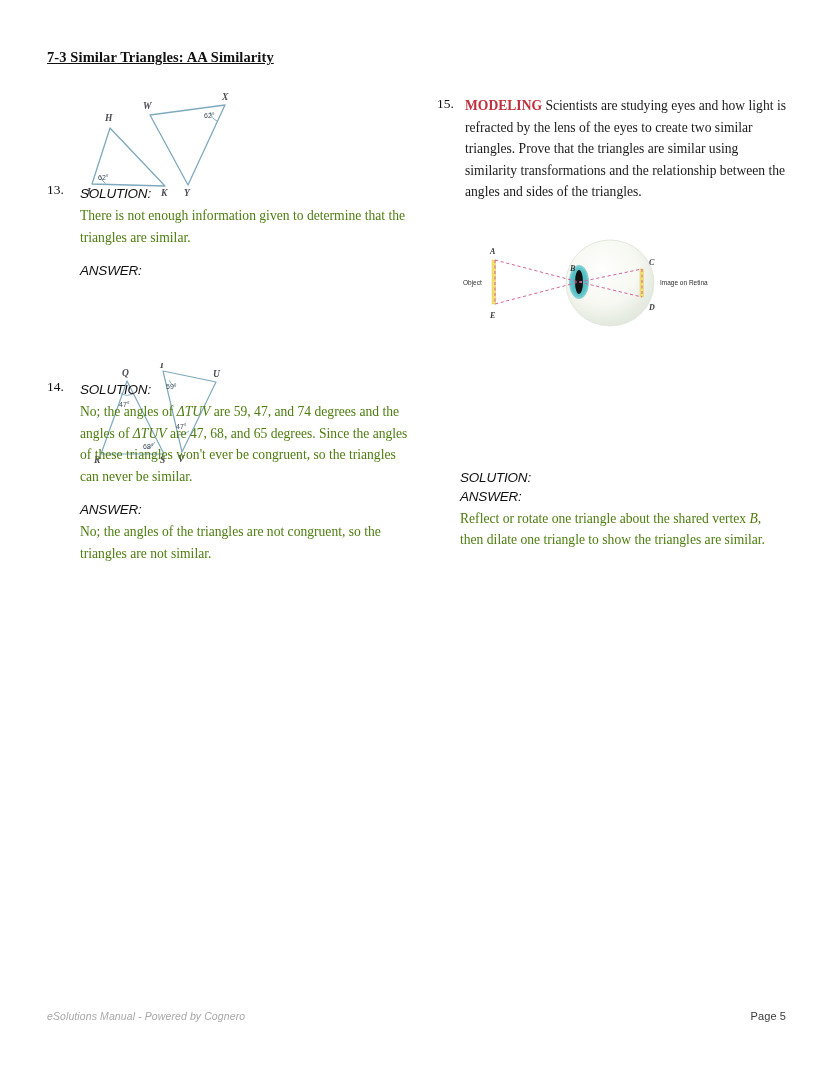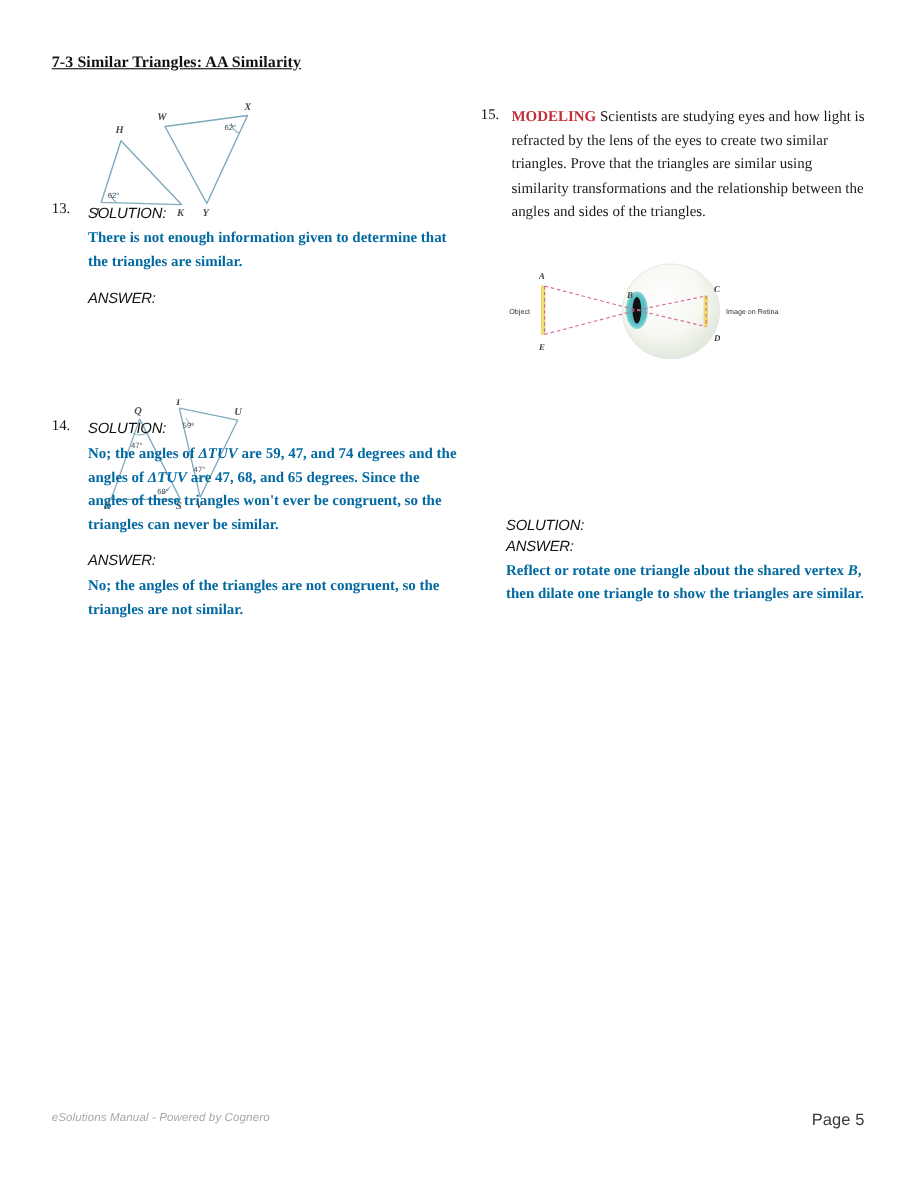"There is not enough information" .para { color: #0369a1 -> #4d7c0f; font-weight: bold -> none }
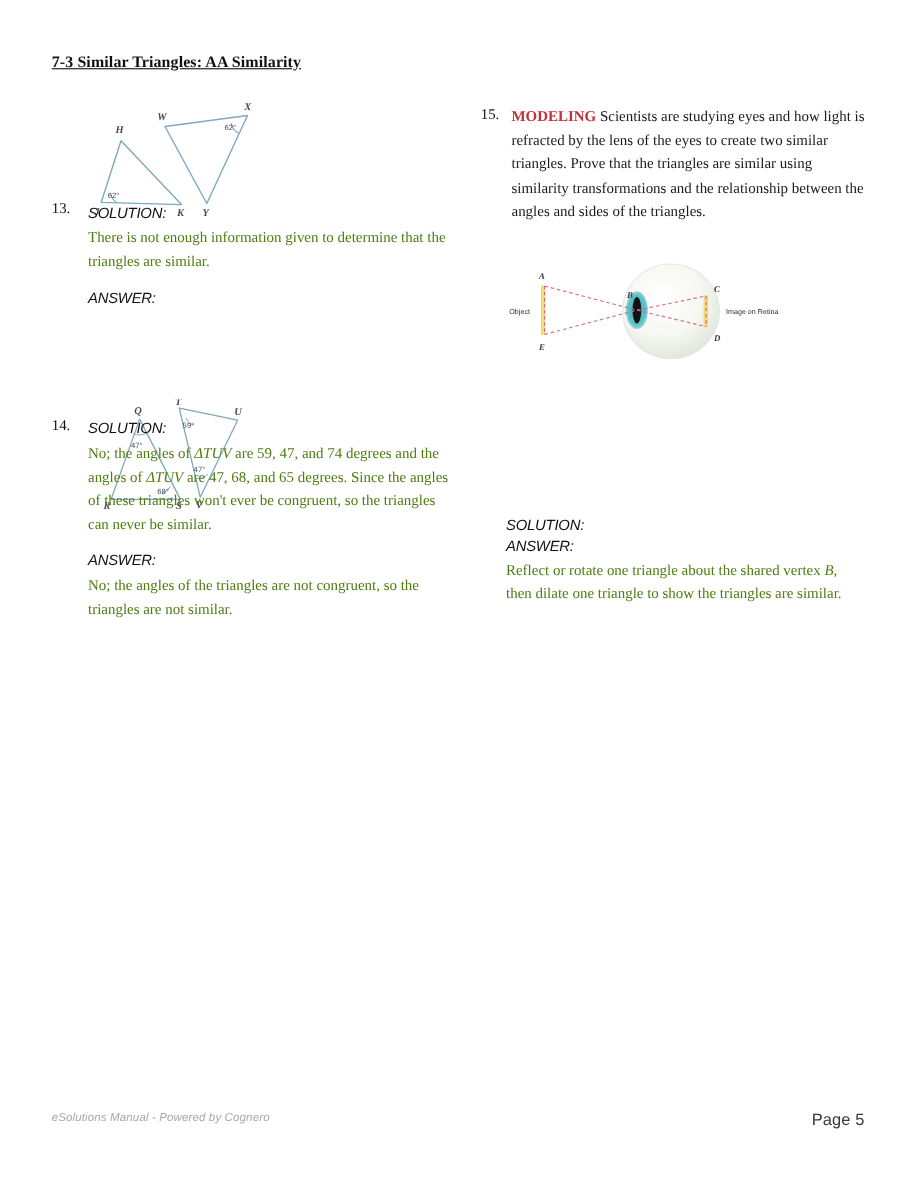"Page 5" #footer-right { font-size: 15px -> 11px }
